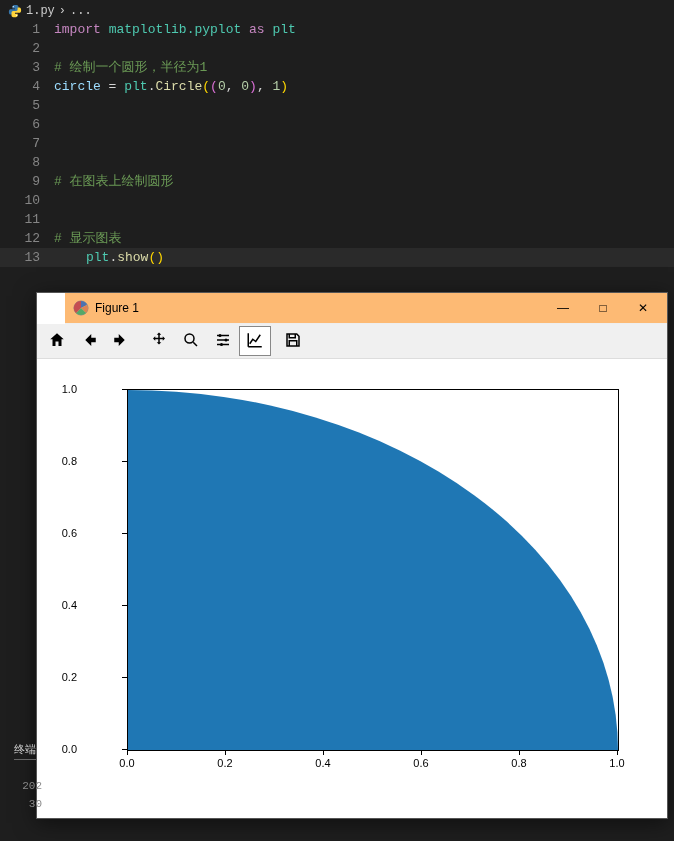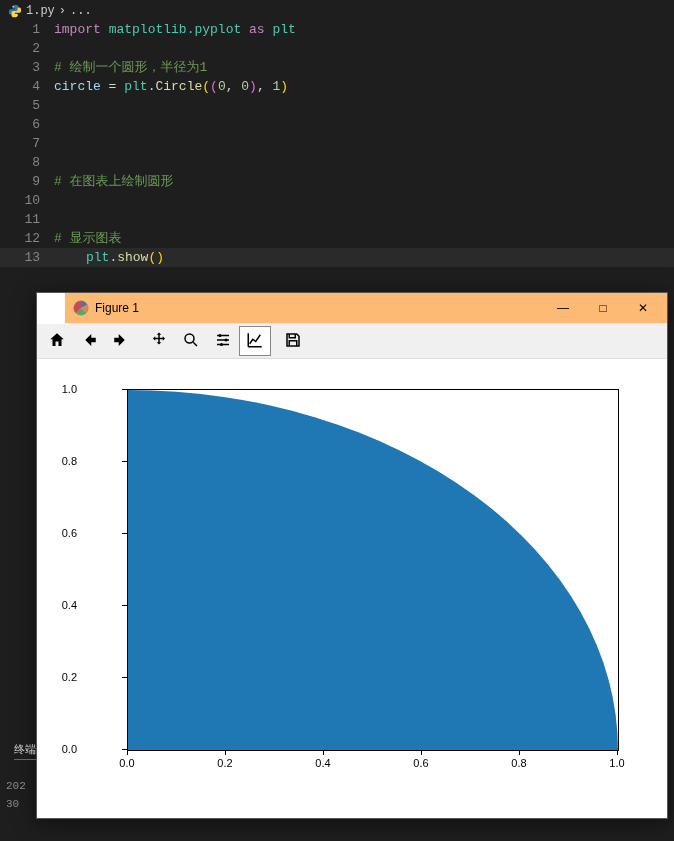"202" .sidebar-bottom div { text-align: none -> right }
